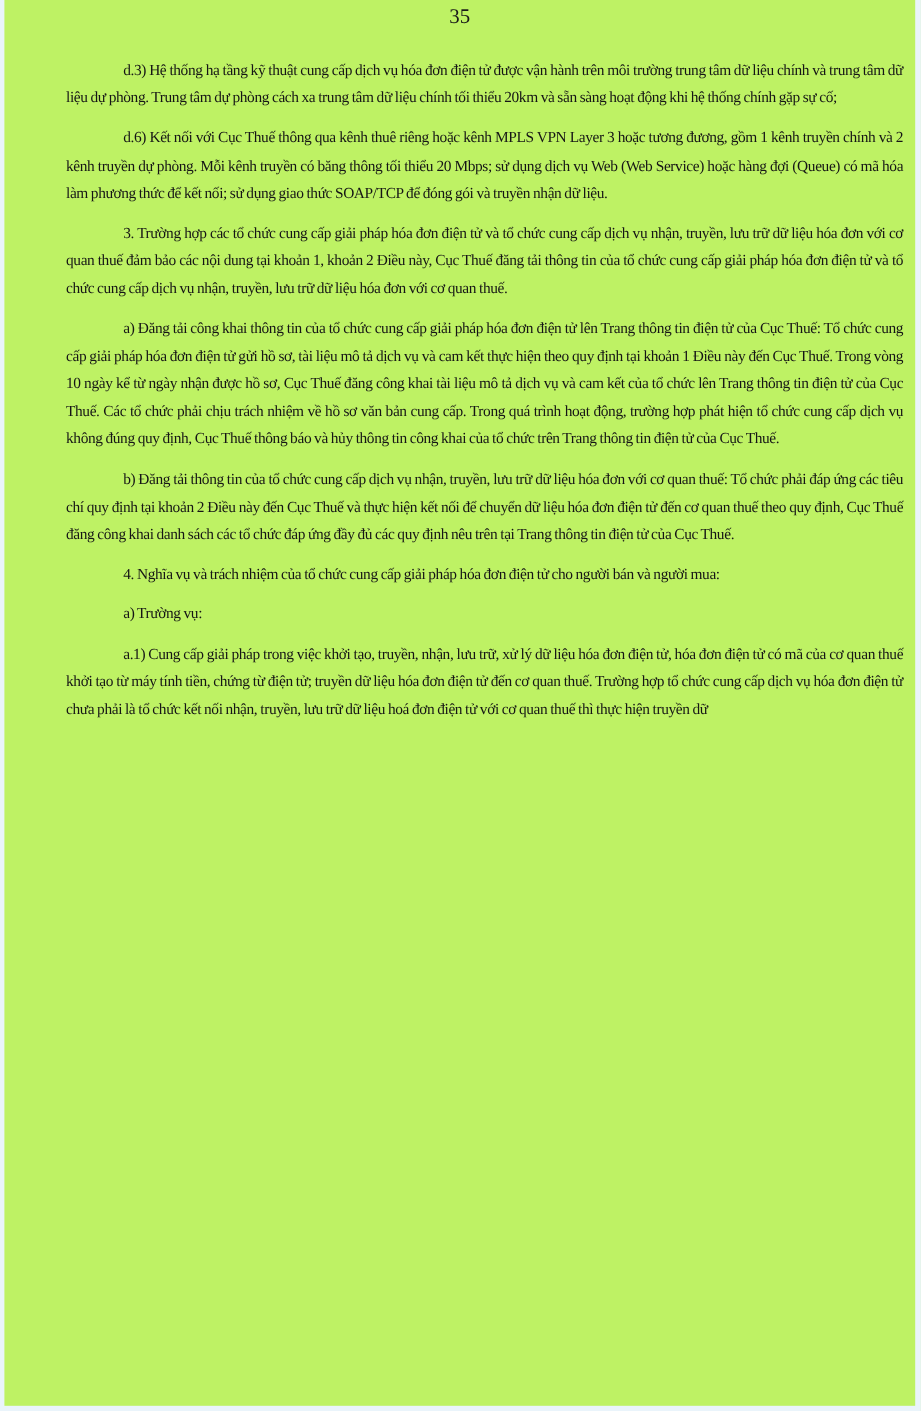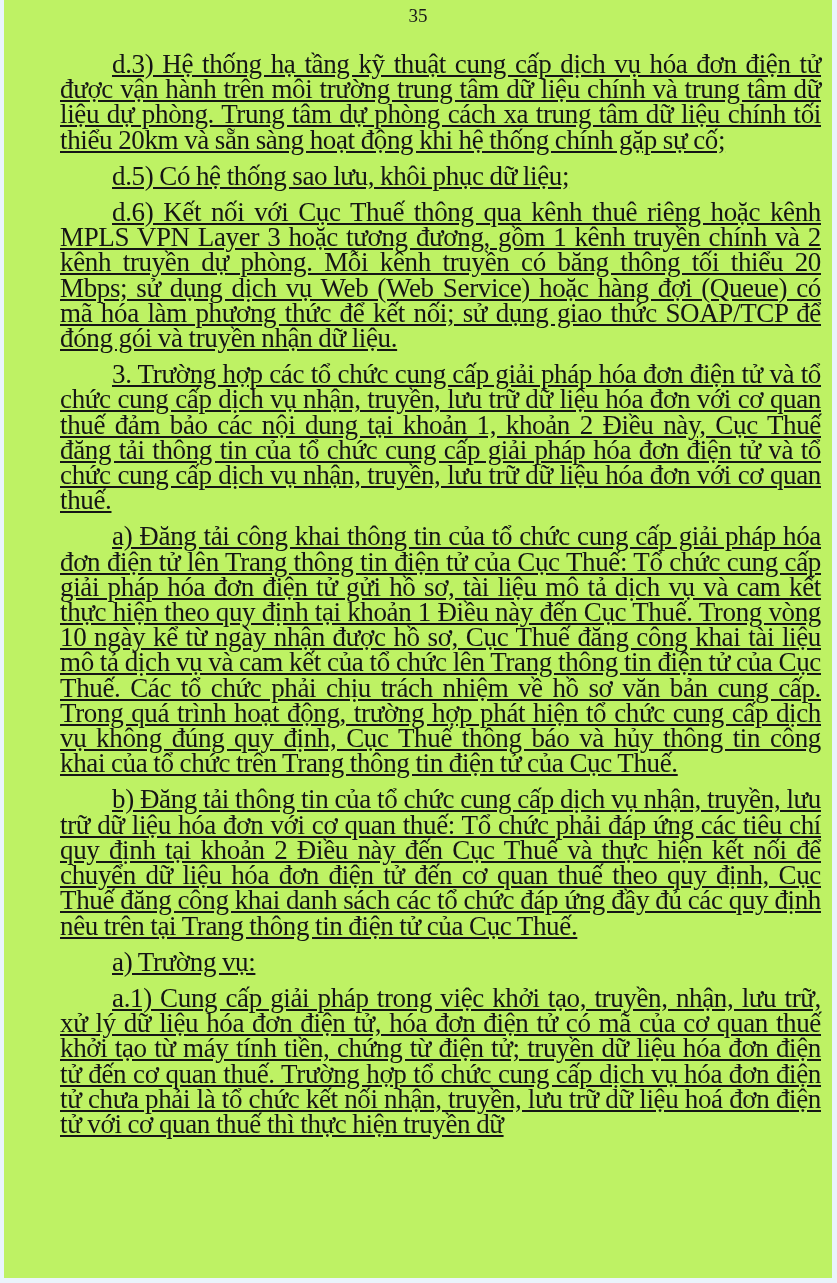"d.3) Hệ thống hạ tầng" .body-text { font-size: 27px -> 14px; text-decoration: underline -> none }
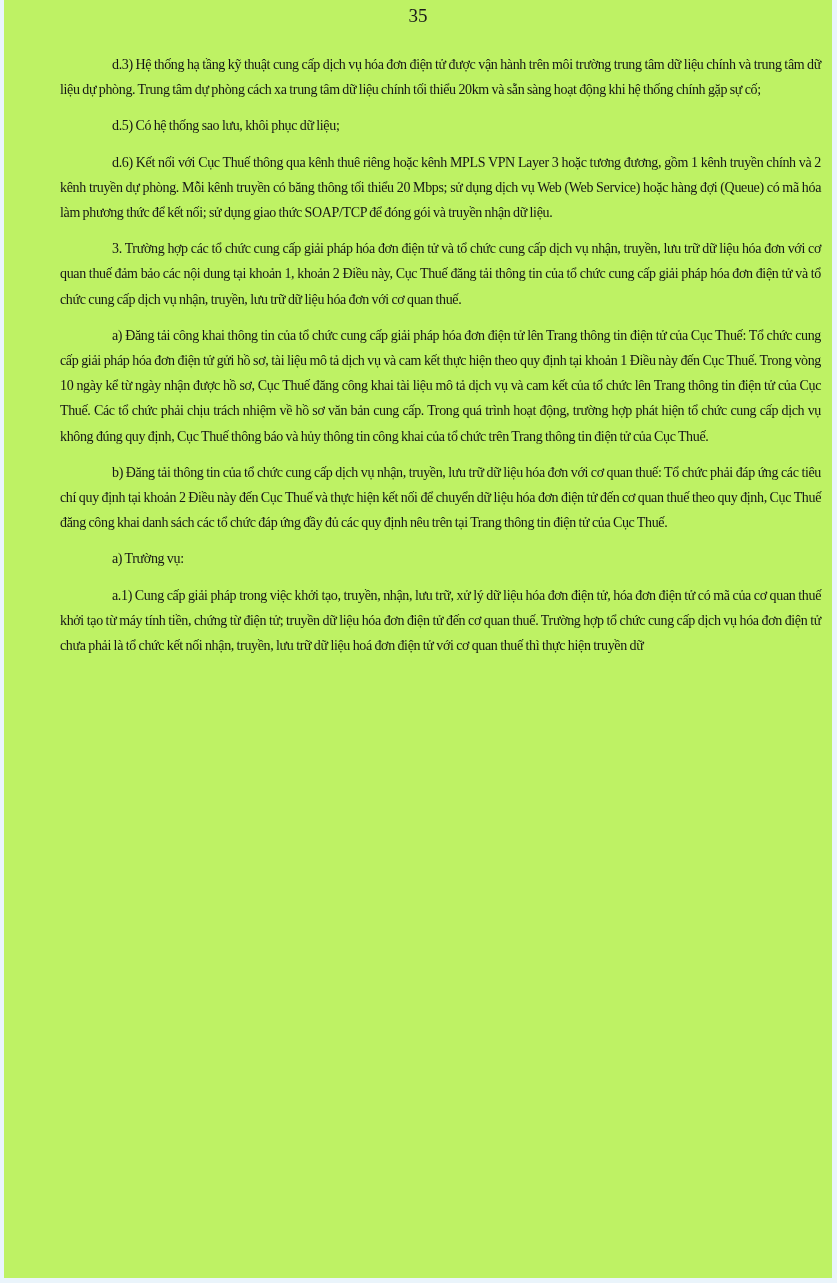"d.5) Có hệ thống sao" p.para { html: <p>d.5) Có hệ thống sao lưu, khôi phục dữ liệu;</p> -> none }
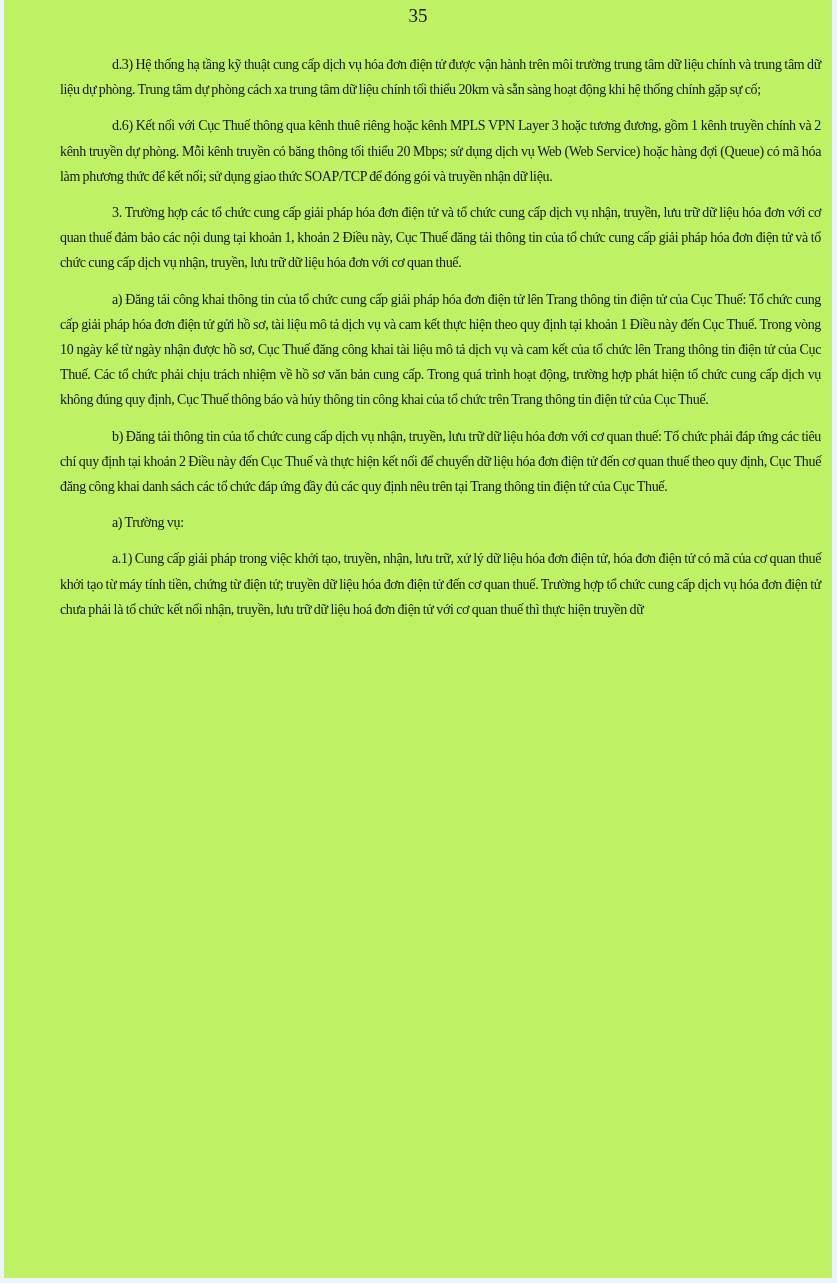"4. Nghĩa vụ và trách" p.para { html: none -> <p>4. Nghĩa vụ và trách nhiệm của tổ chức cung cấp giải pháp hóa đơn điện tử cho người bán và người mua:</p> }
